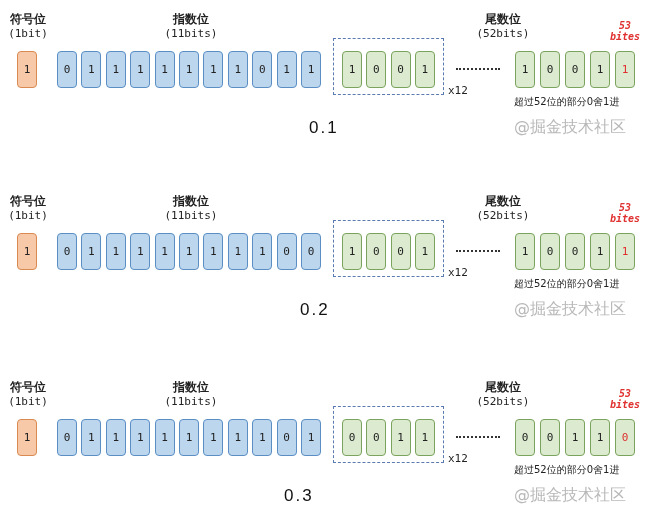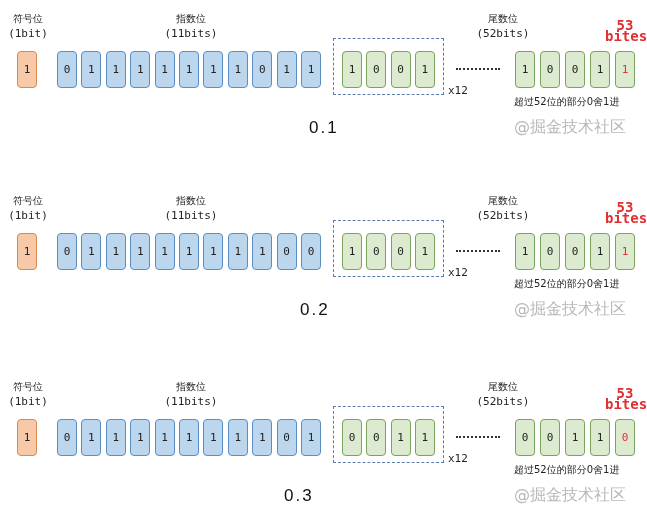"符号位" .lbl .t1 { font-size: 10px -> 12px; font-weight: normal -> bold }
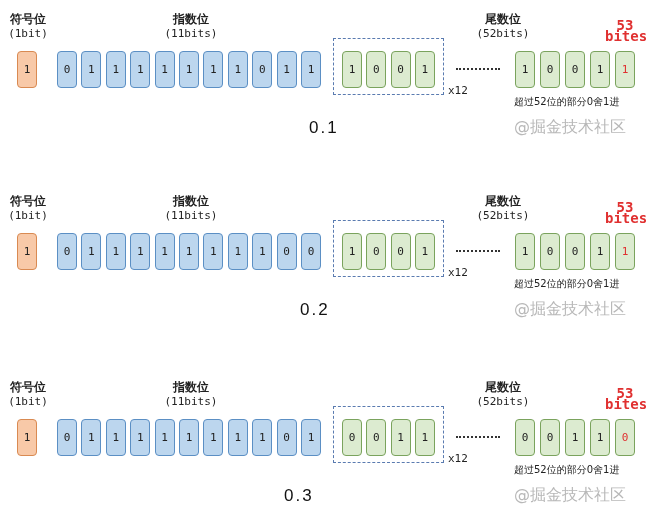"53" .bits53 { font-size: 14px -> 10px; font-style: none -> italic }
